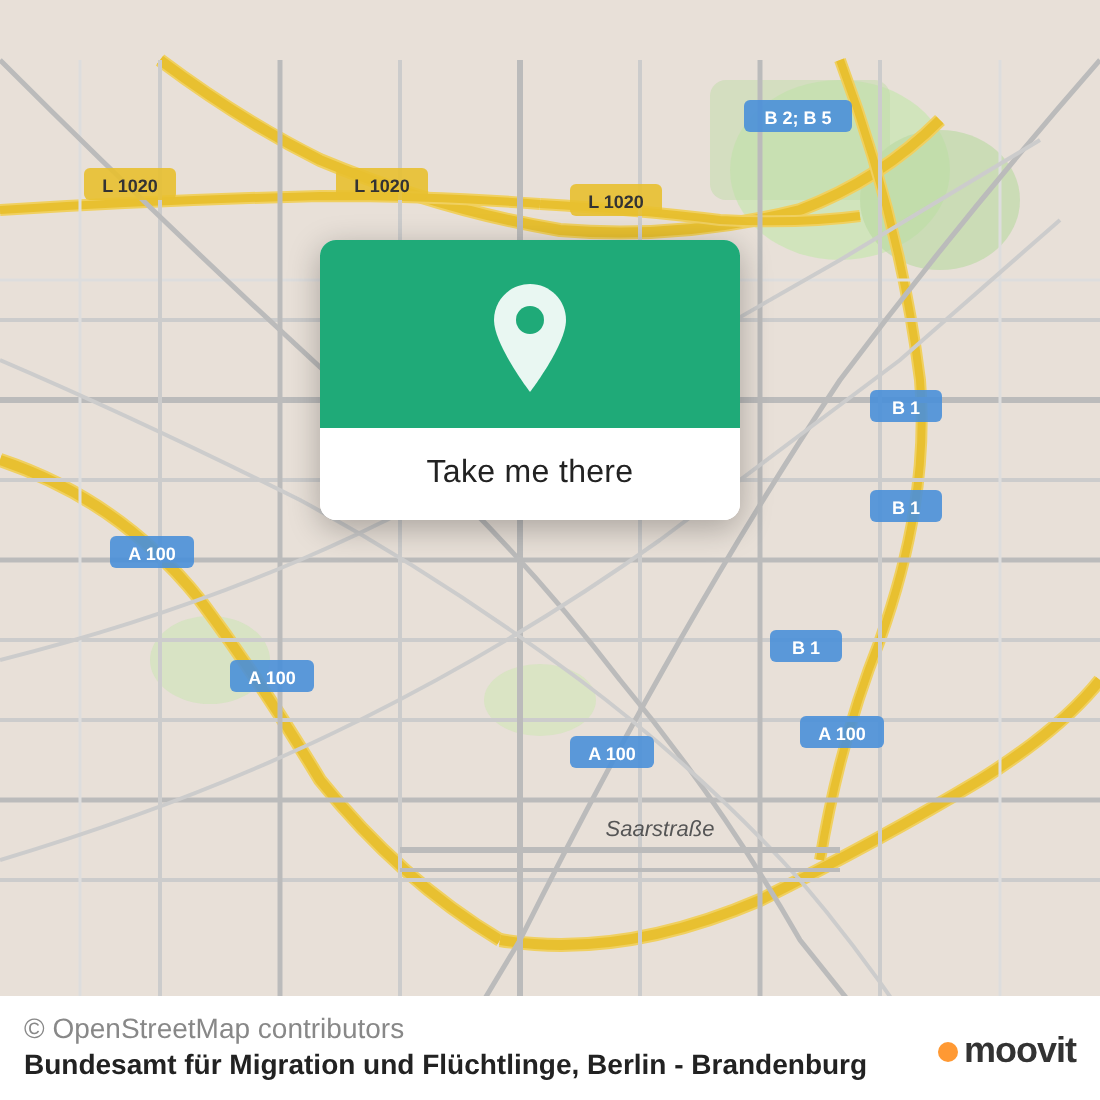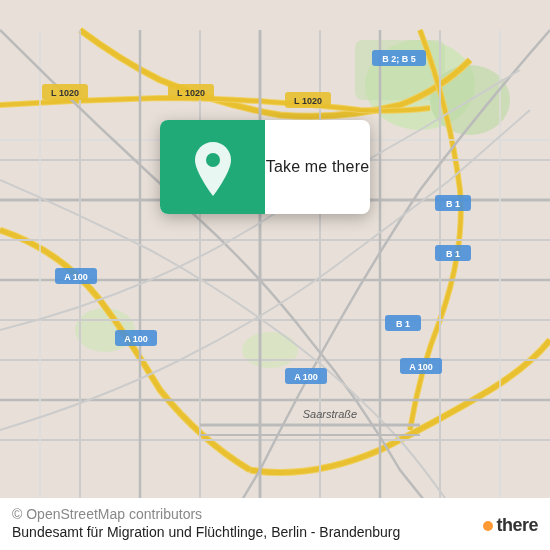"Take me there" #popup-card { flex-direction: none -> column }
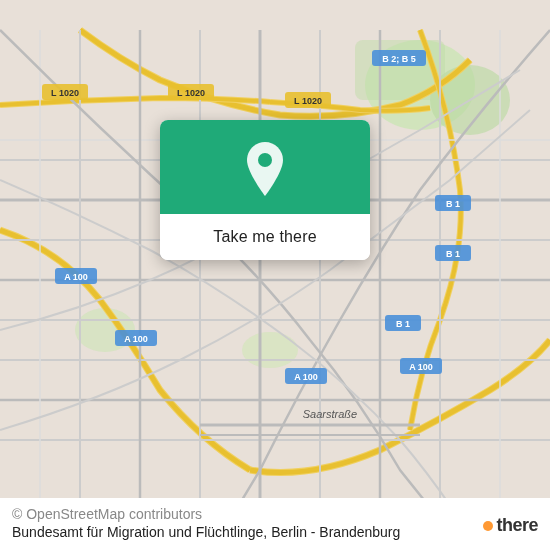"Bundesamt für Migration und Flüchtlinge," #location-title { font-weight: 400 -> 700 }
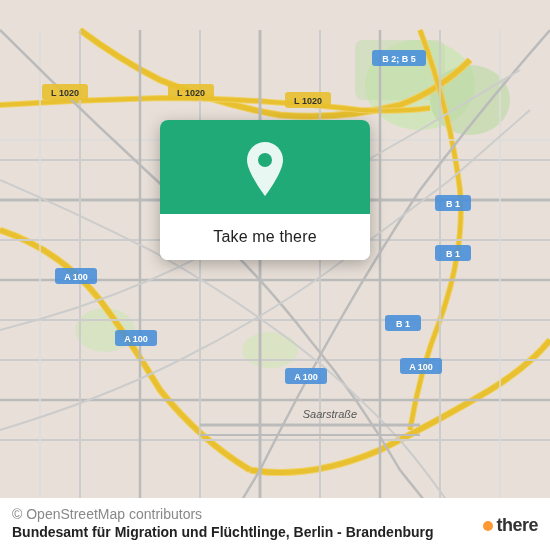"there" span { text: there -> moovit }
